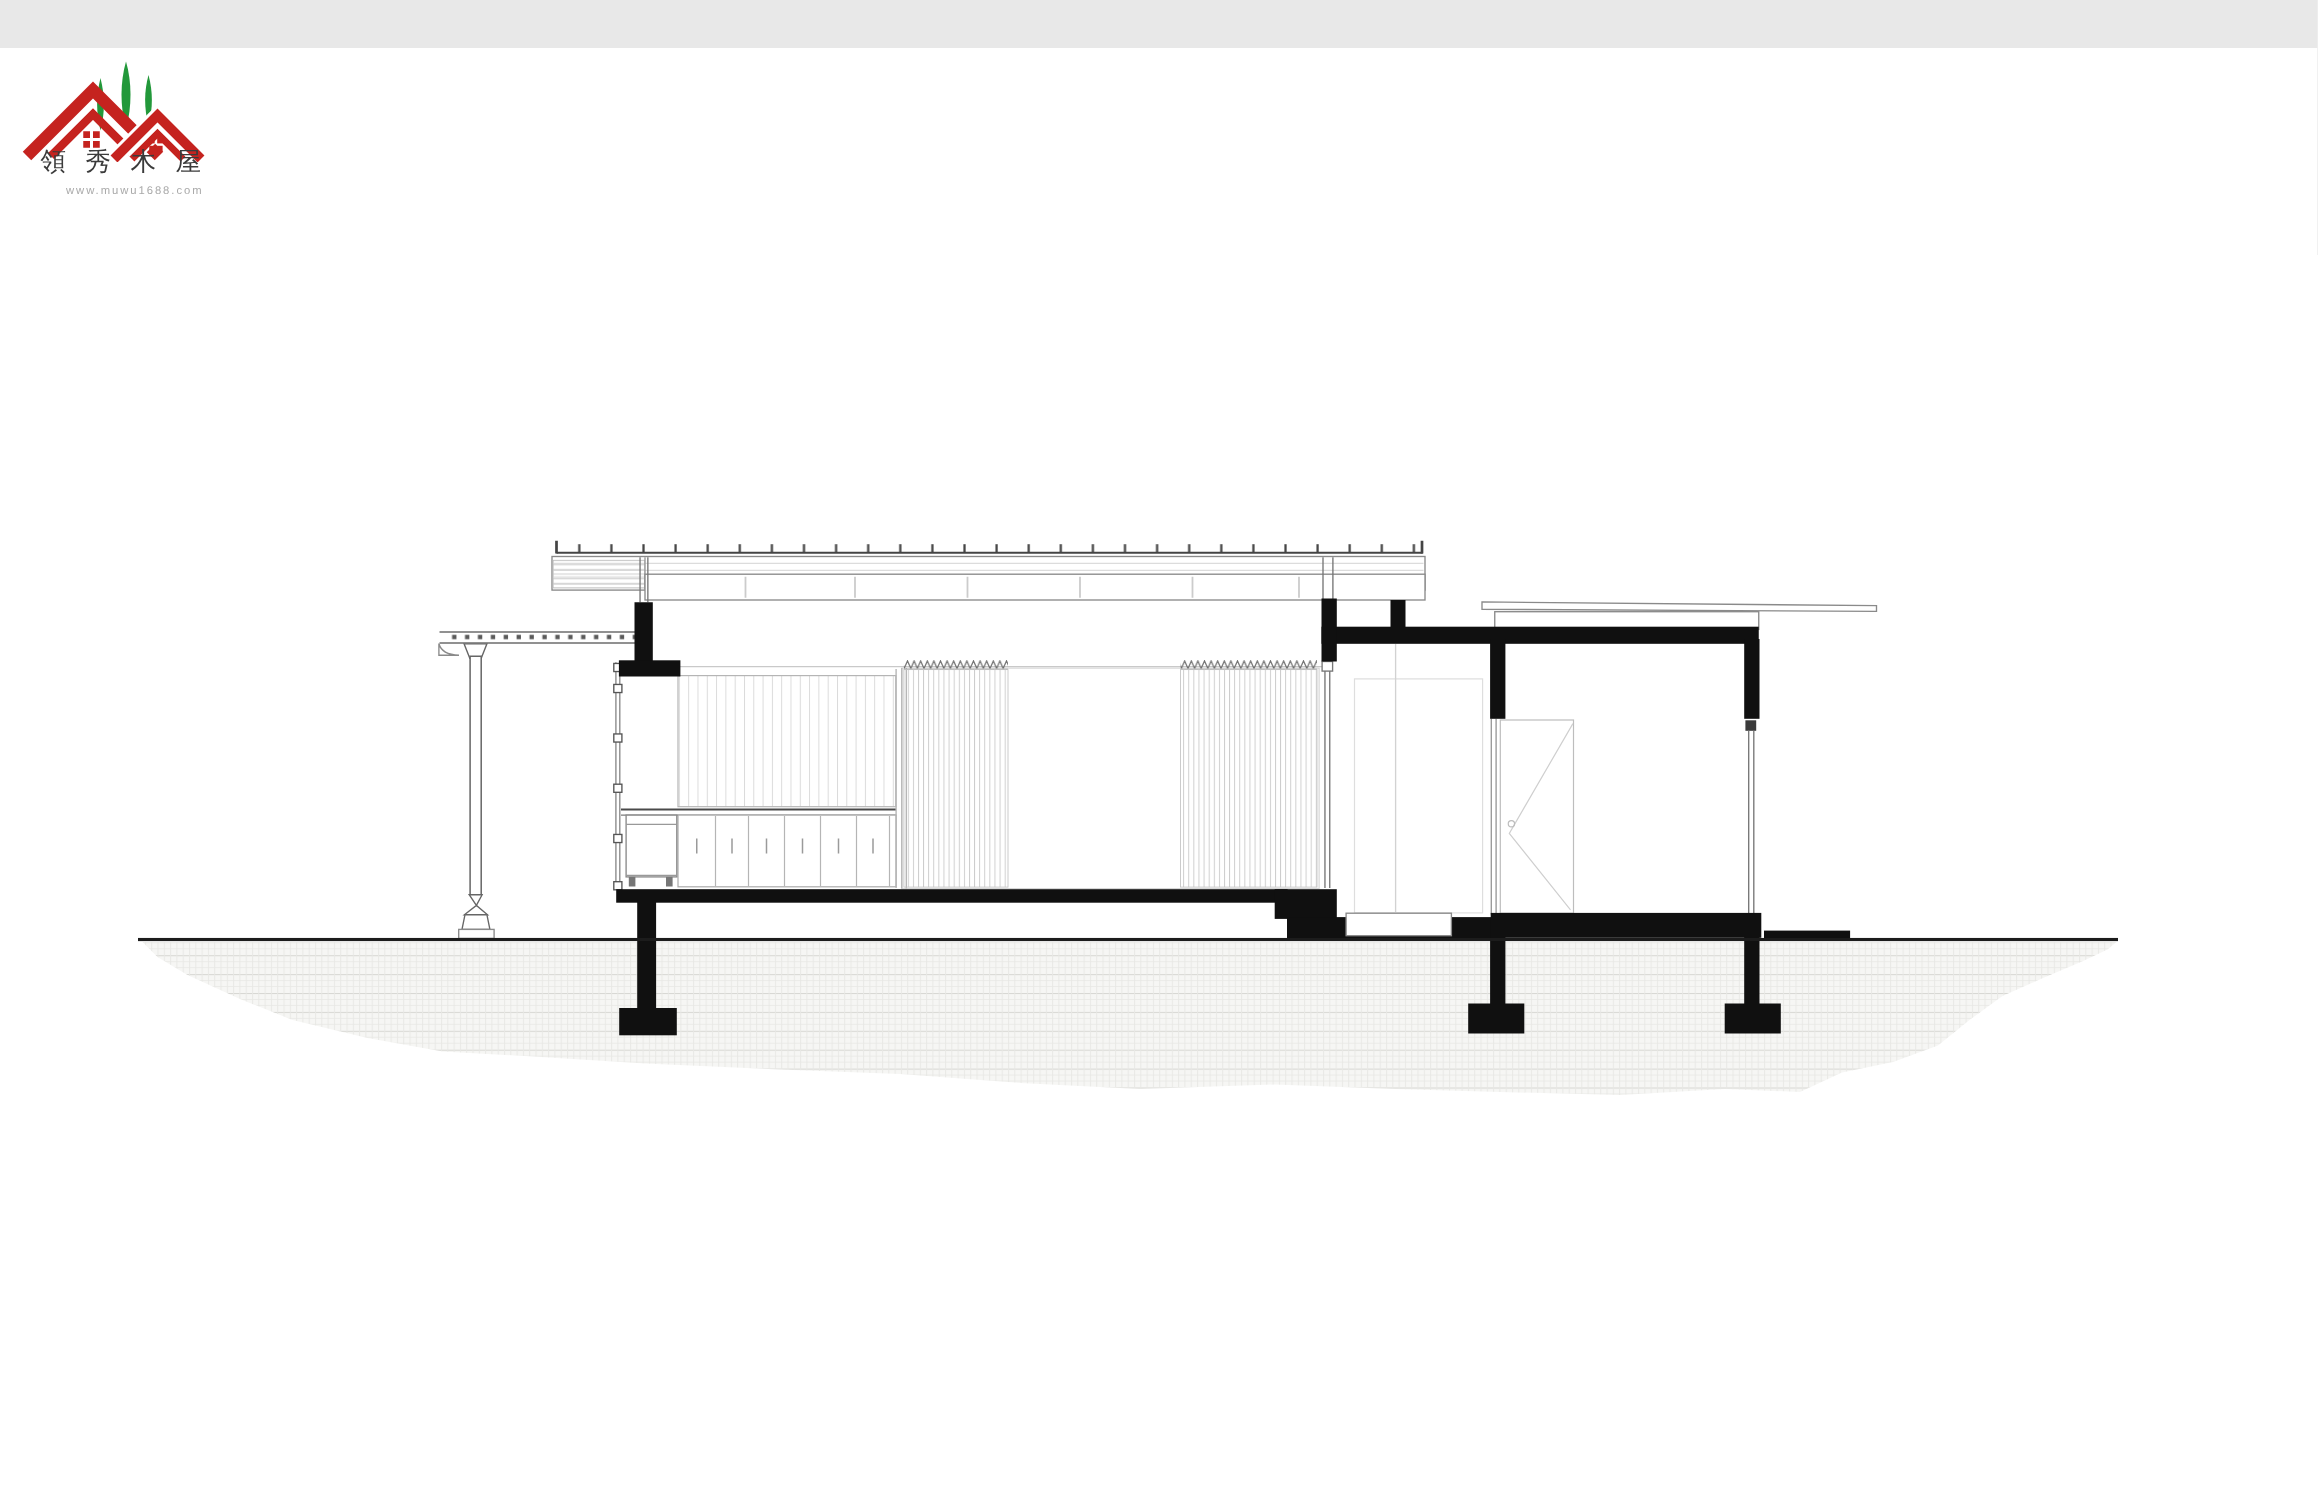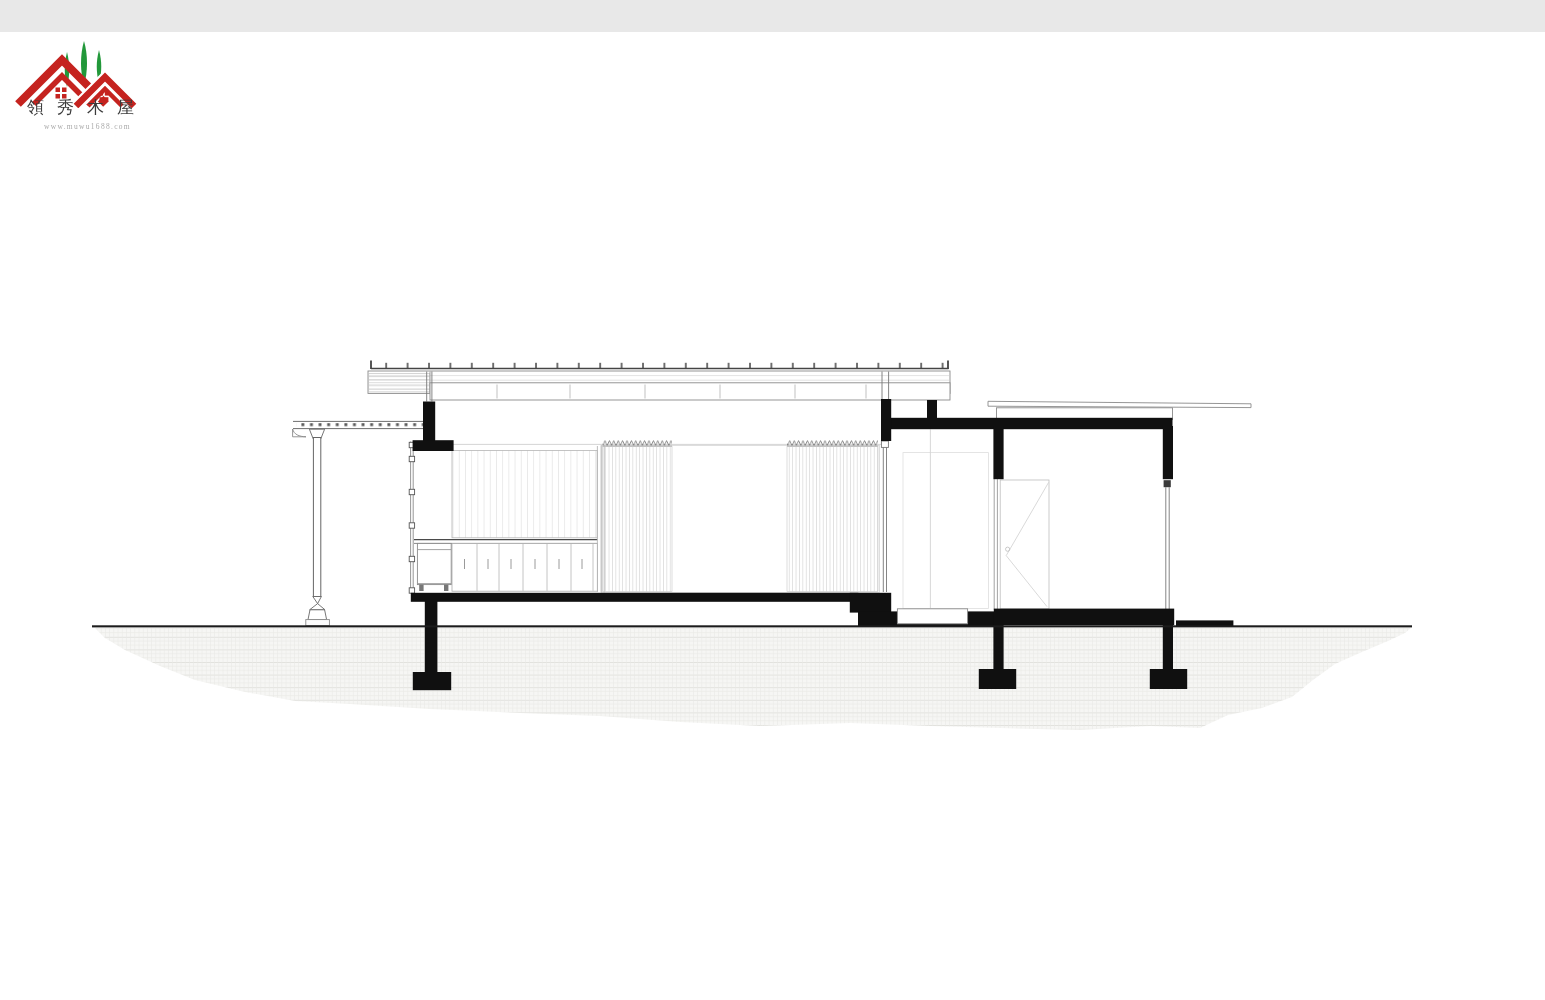"www.muwu1688.com" .brand-url { font-family: Liberation Serif, serif -> none }
